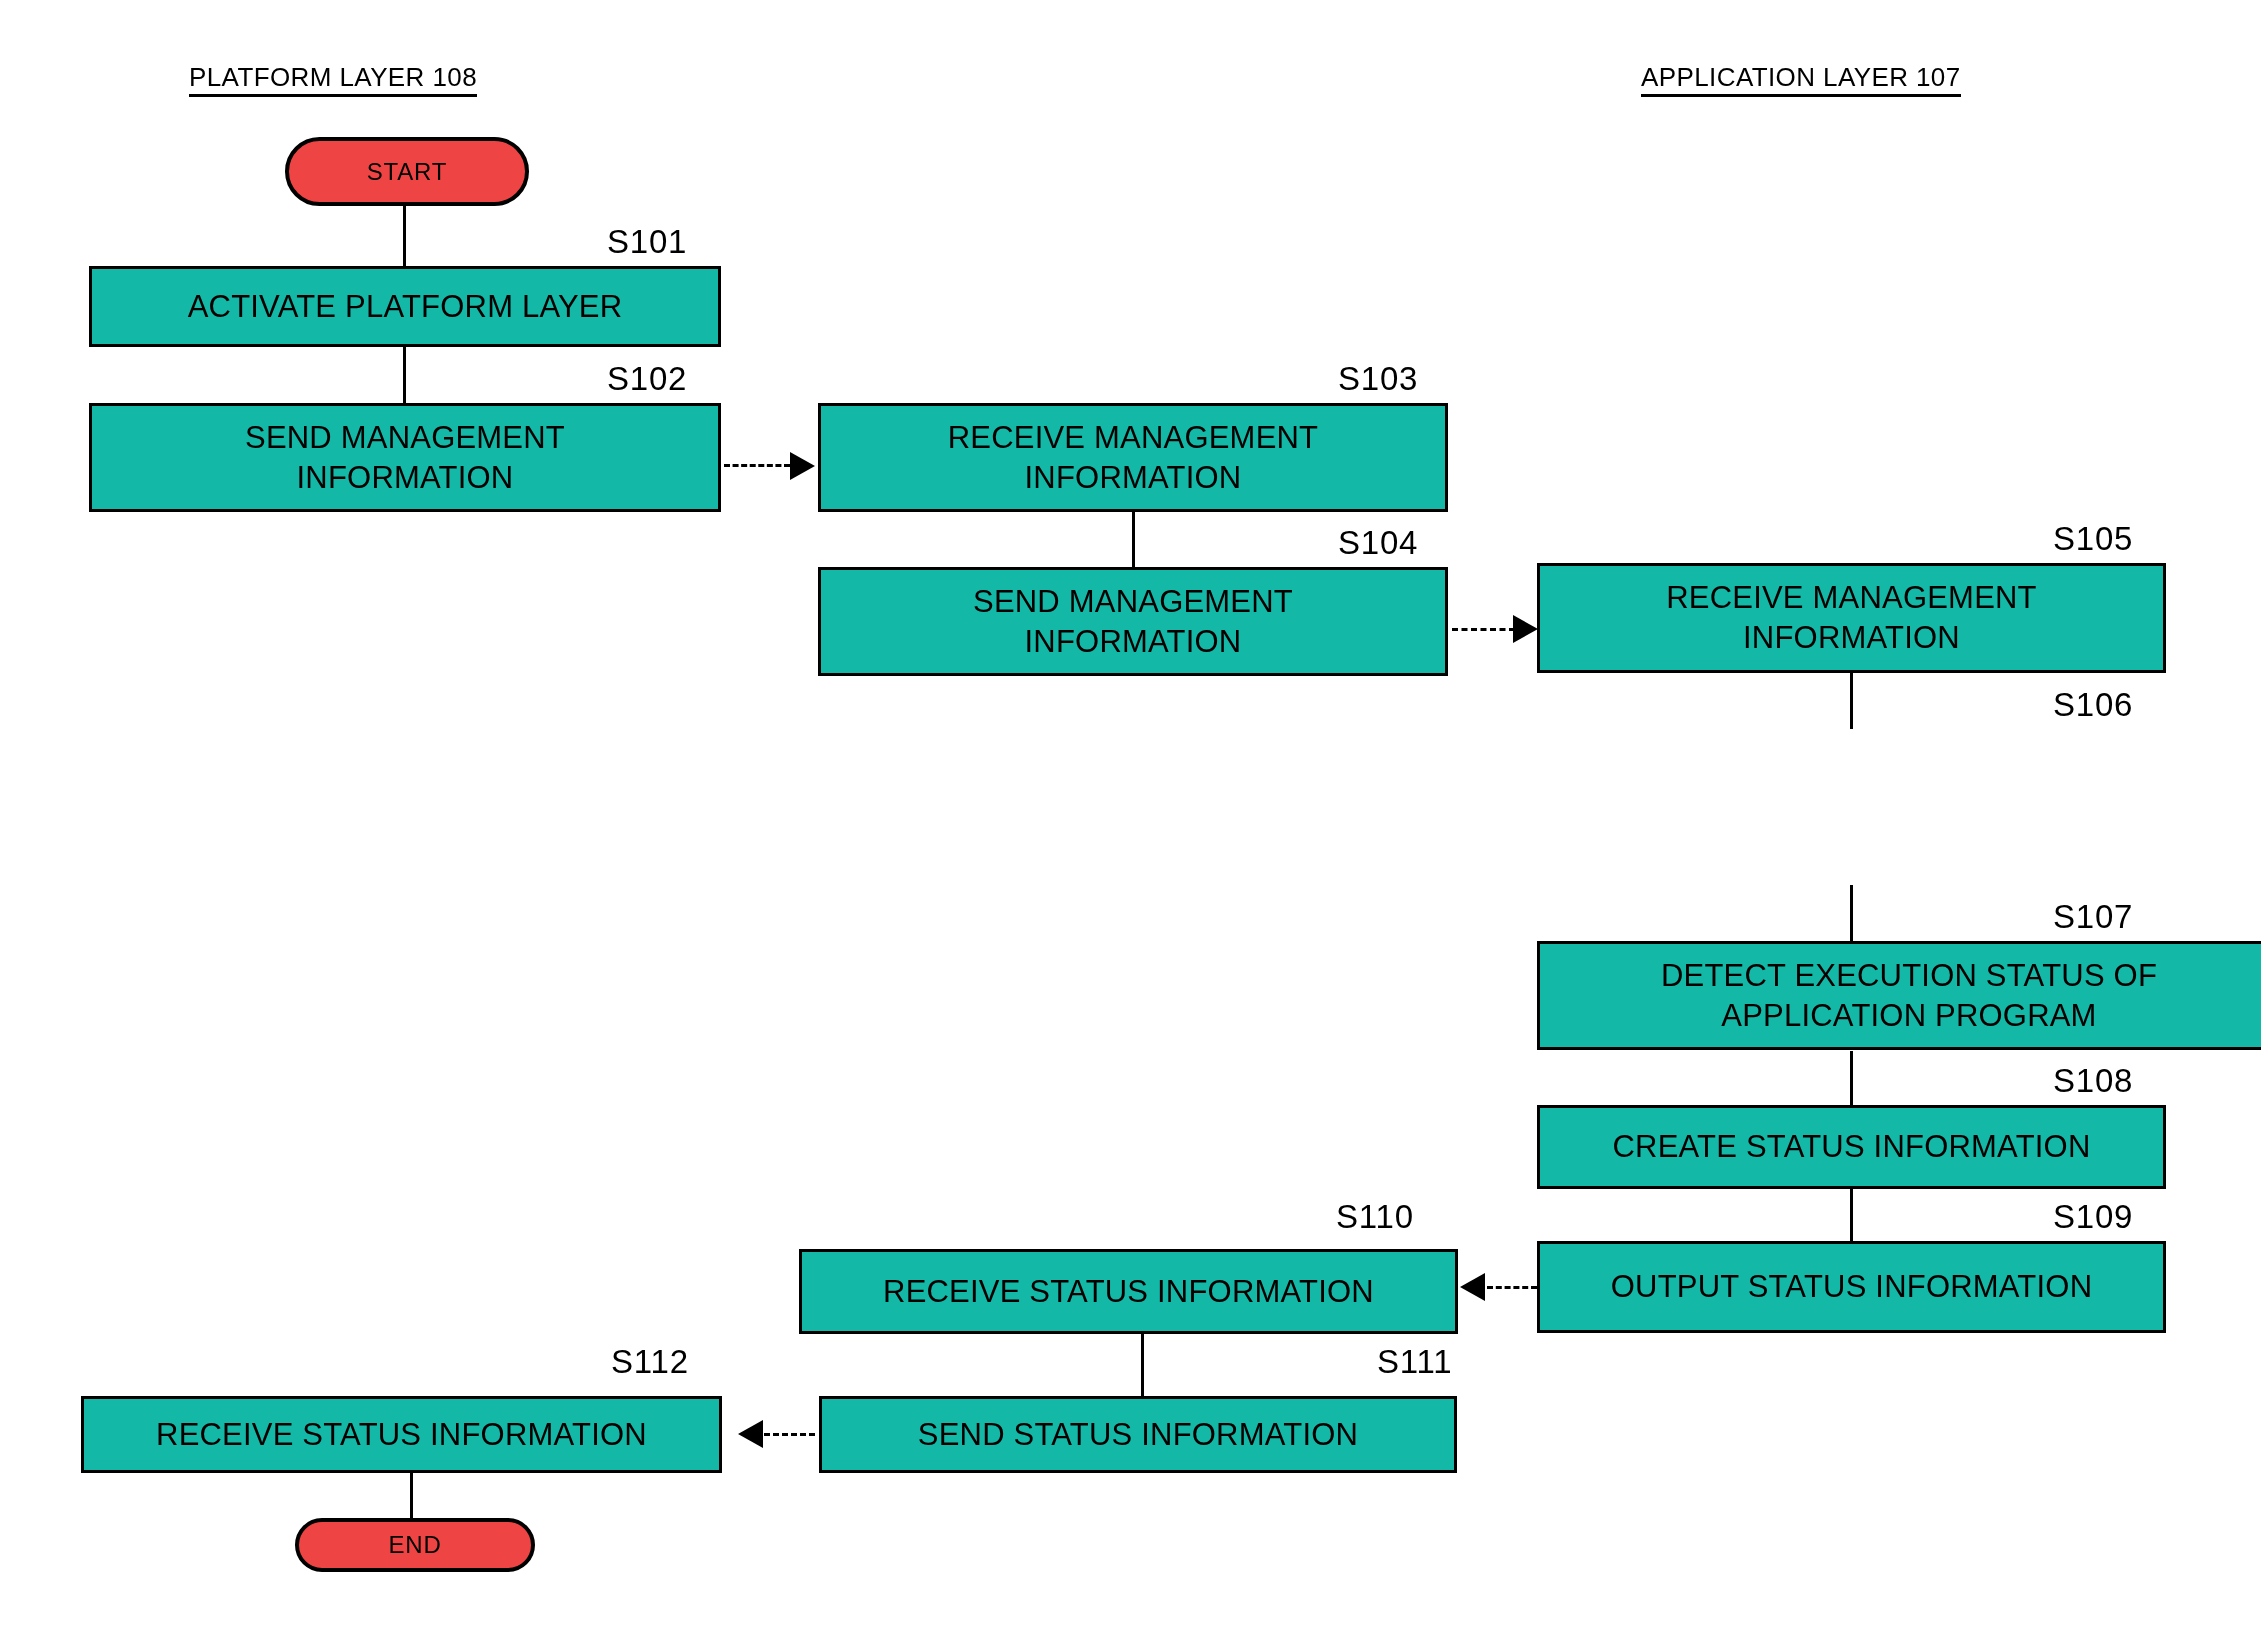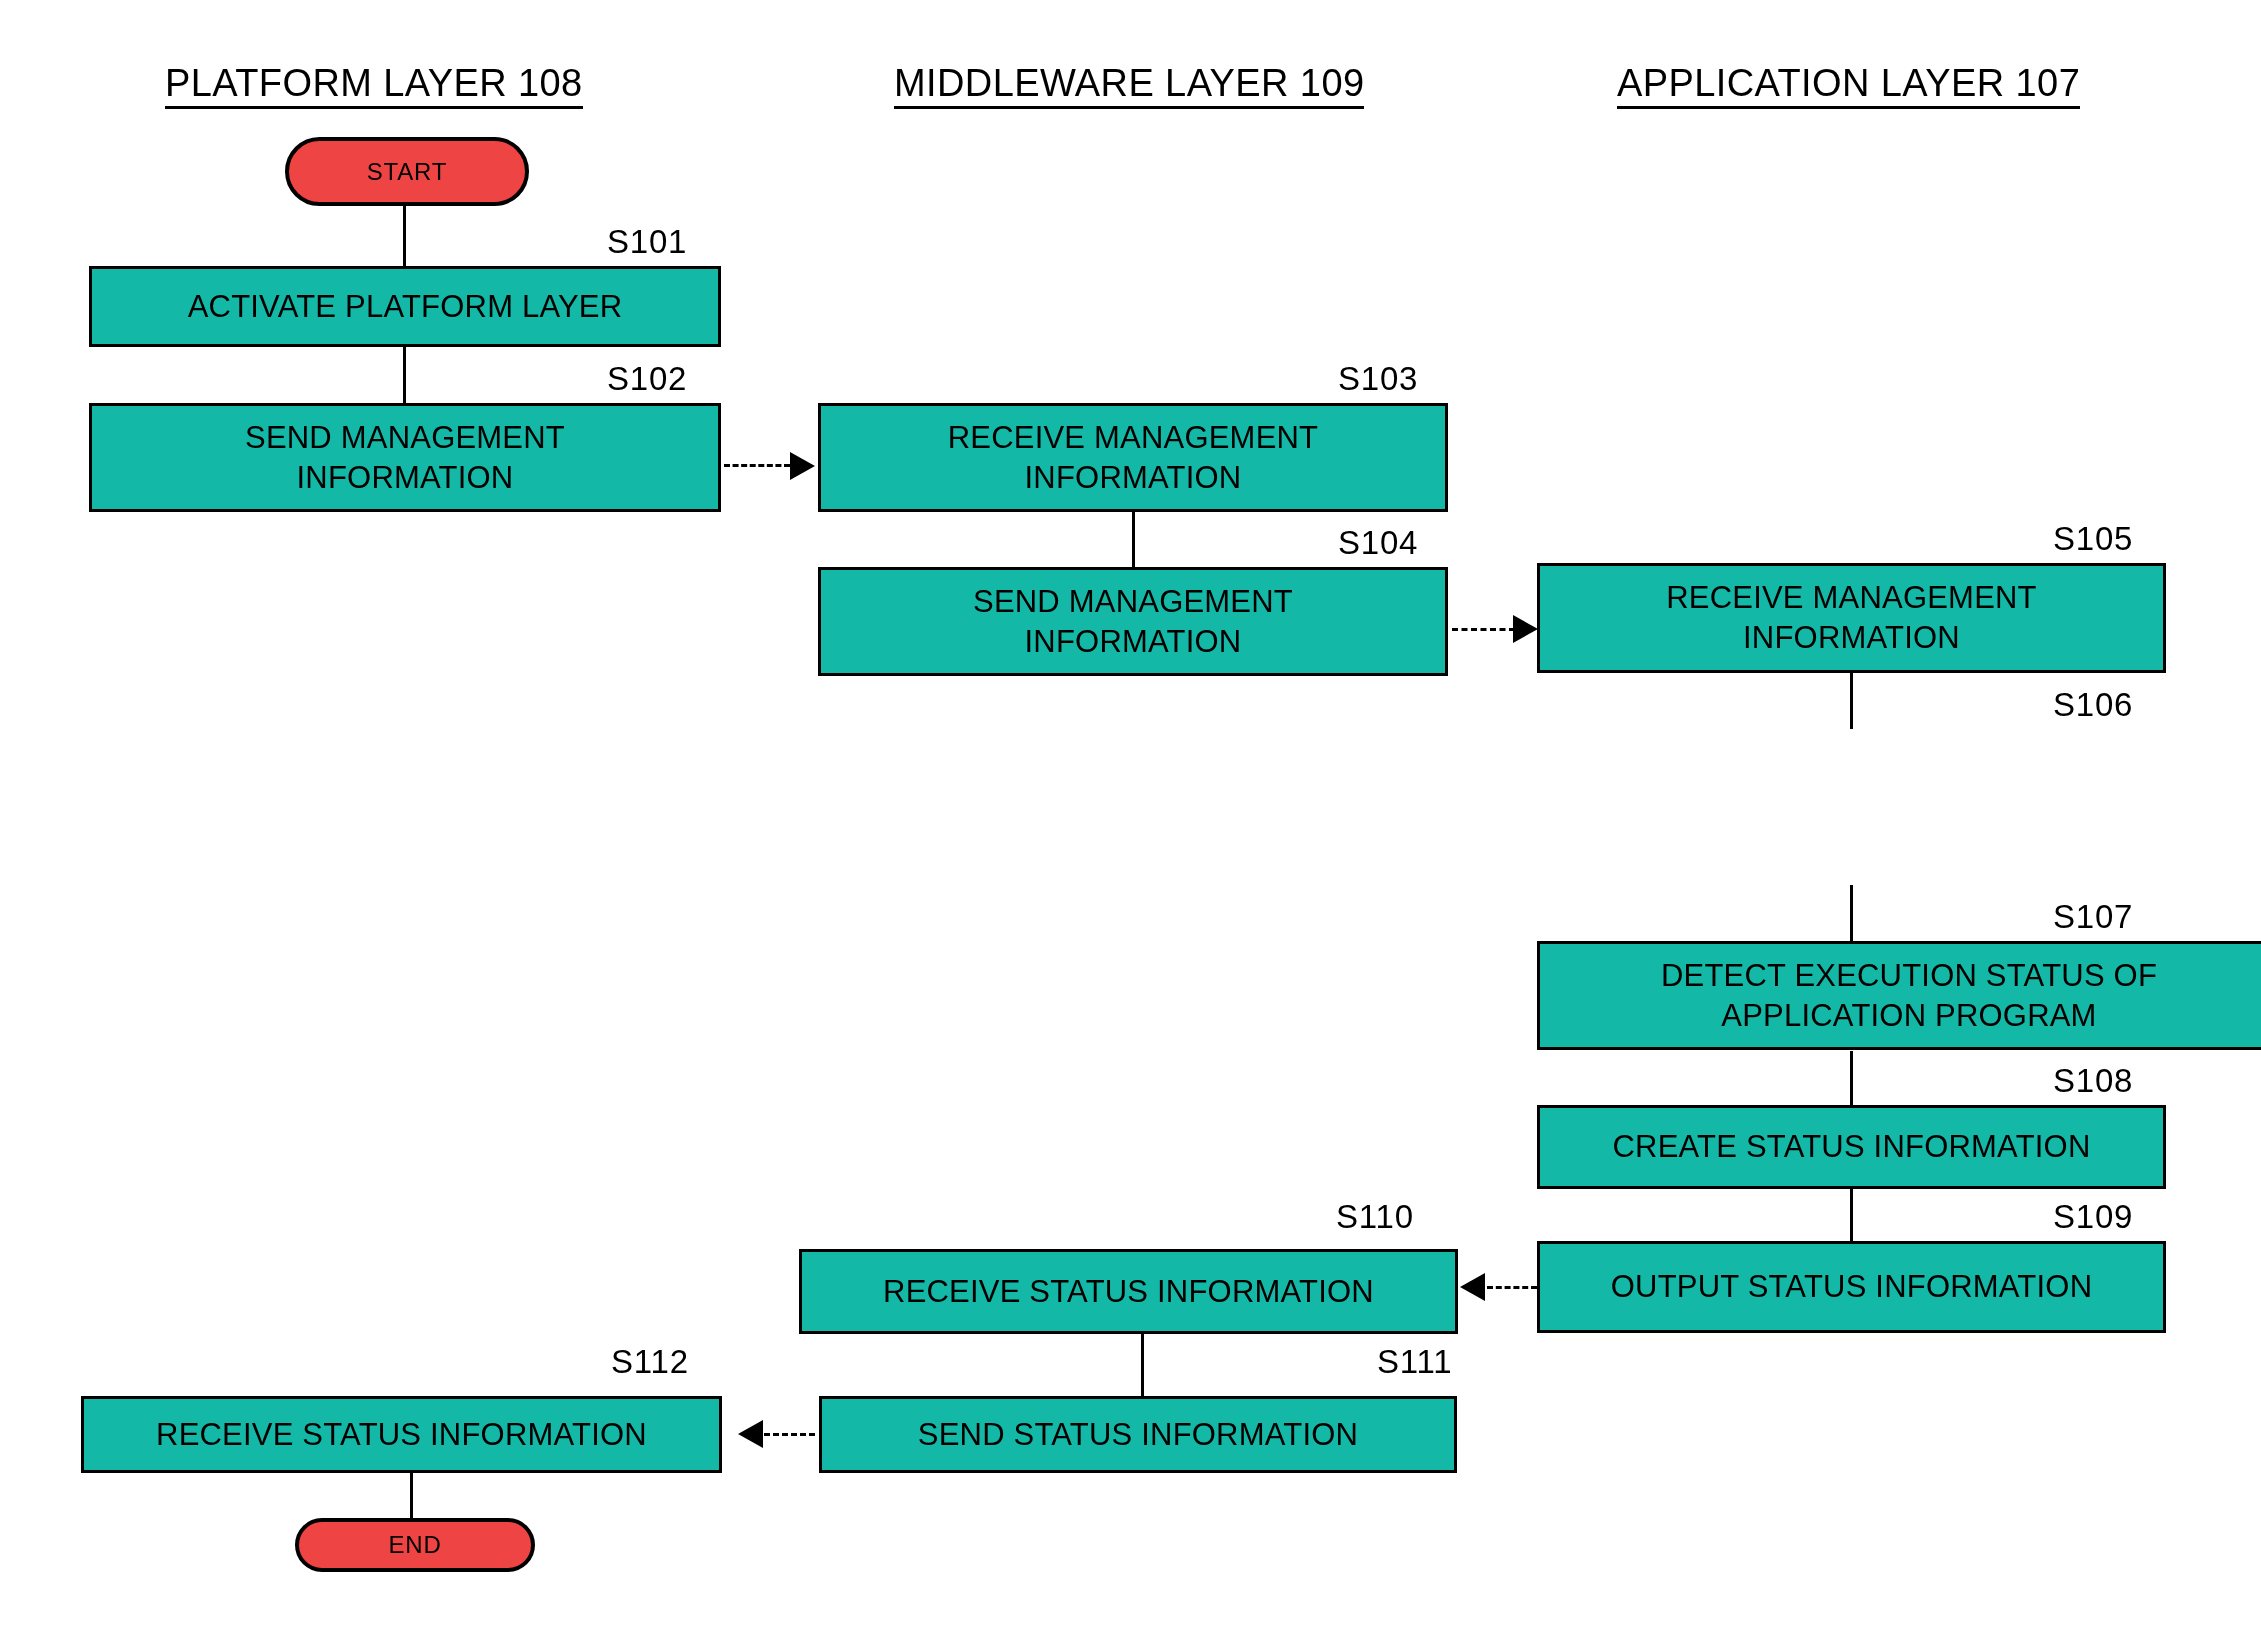"PLATFORM LAYER 108" .col-header { font-size: 38px -> 26px; margin-left: none -> 24px }
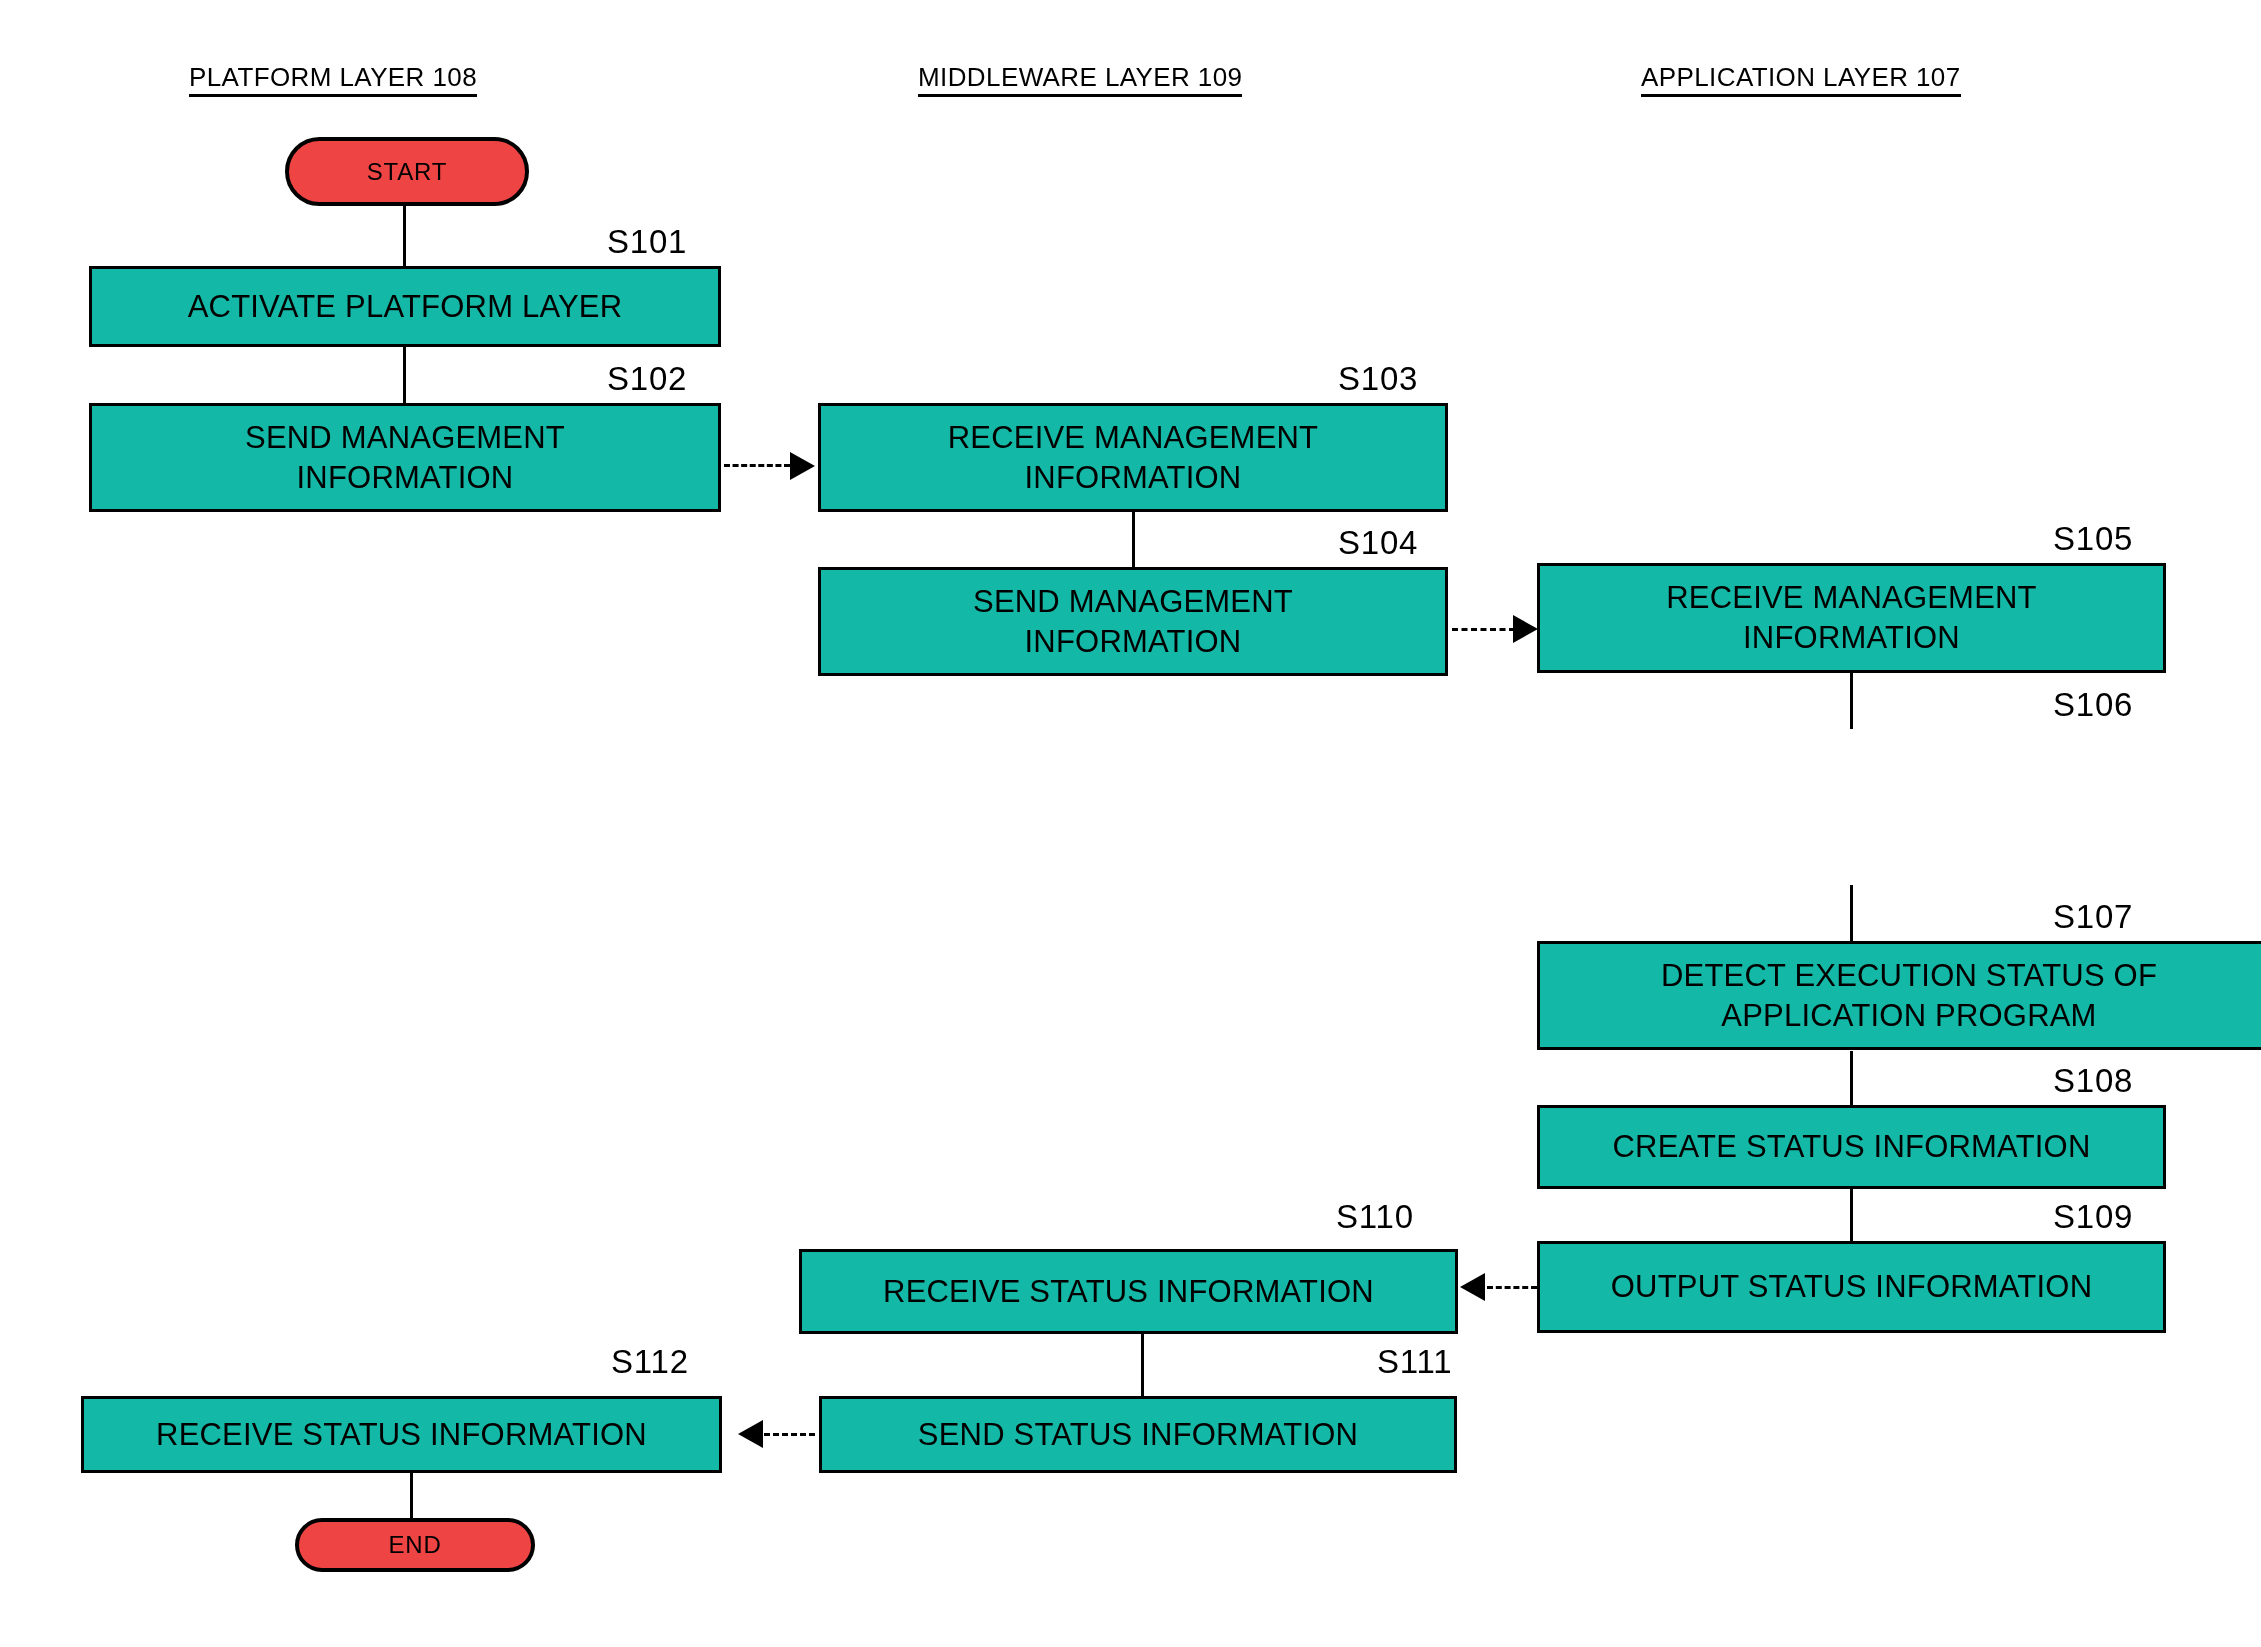"MIDDLEWARE LAYER 109" div.col-header { html: <div>MIDDLEWARE LAYER 109</div> -> none }
